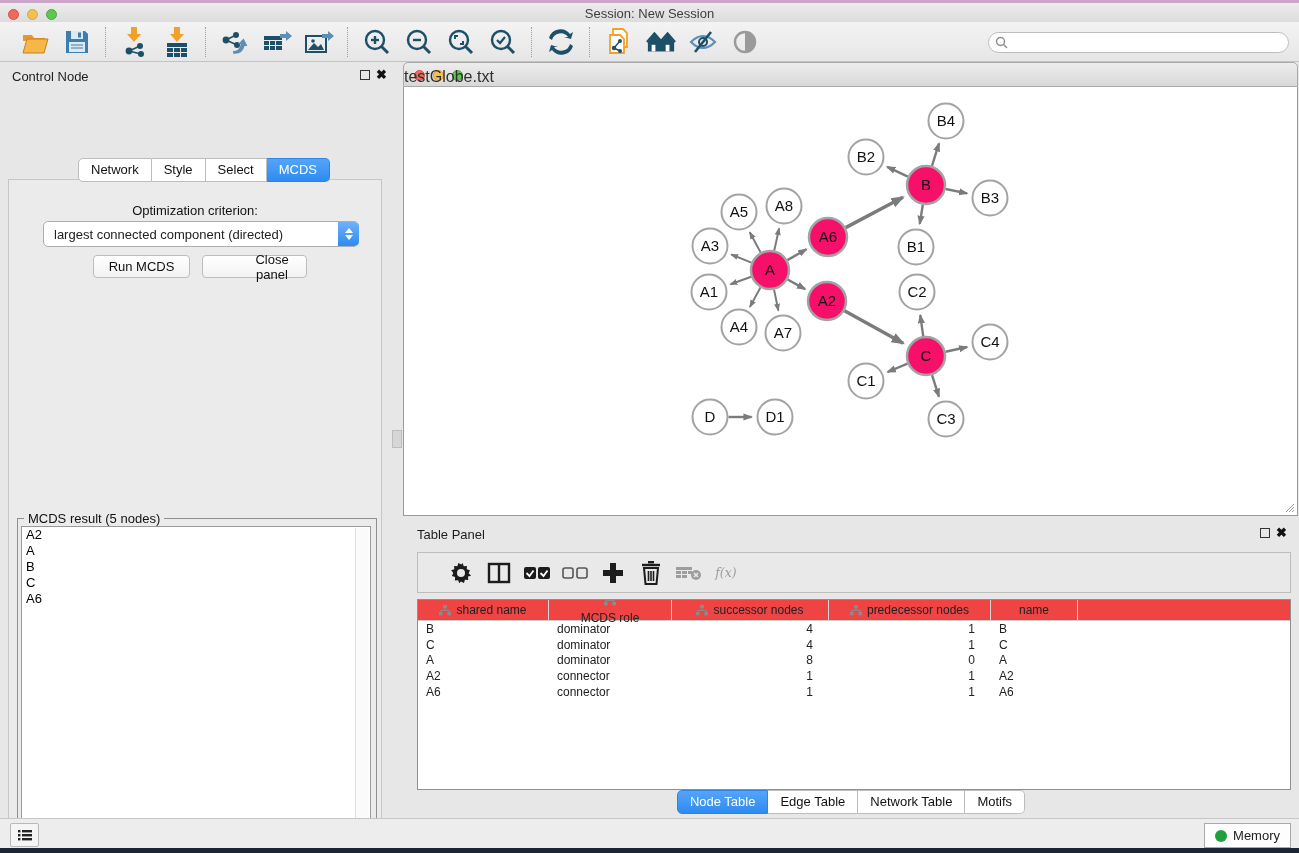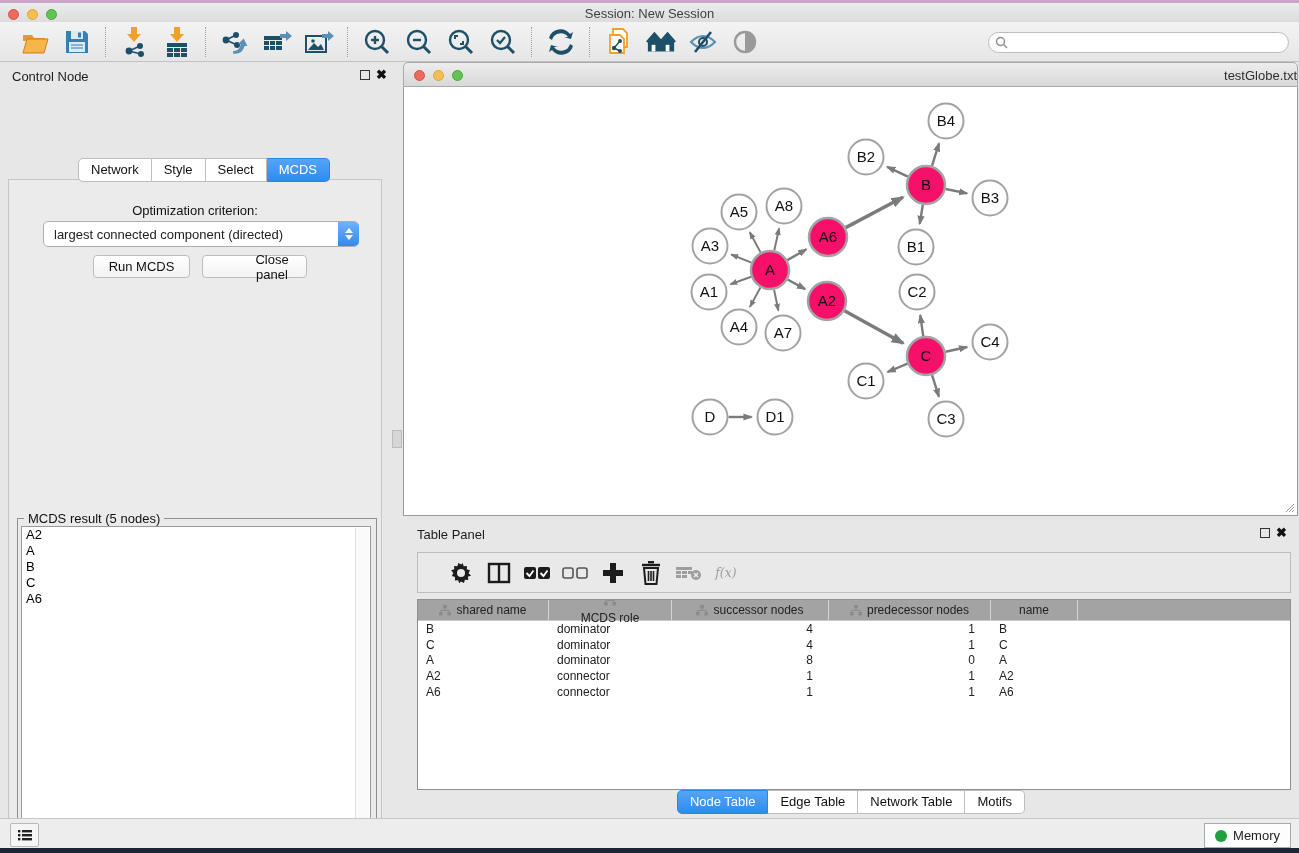"testGlobe.txt" #net-titlebar .title { font-size: 13px -> 16px; text-align: right -> left }
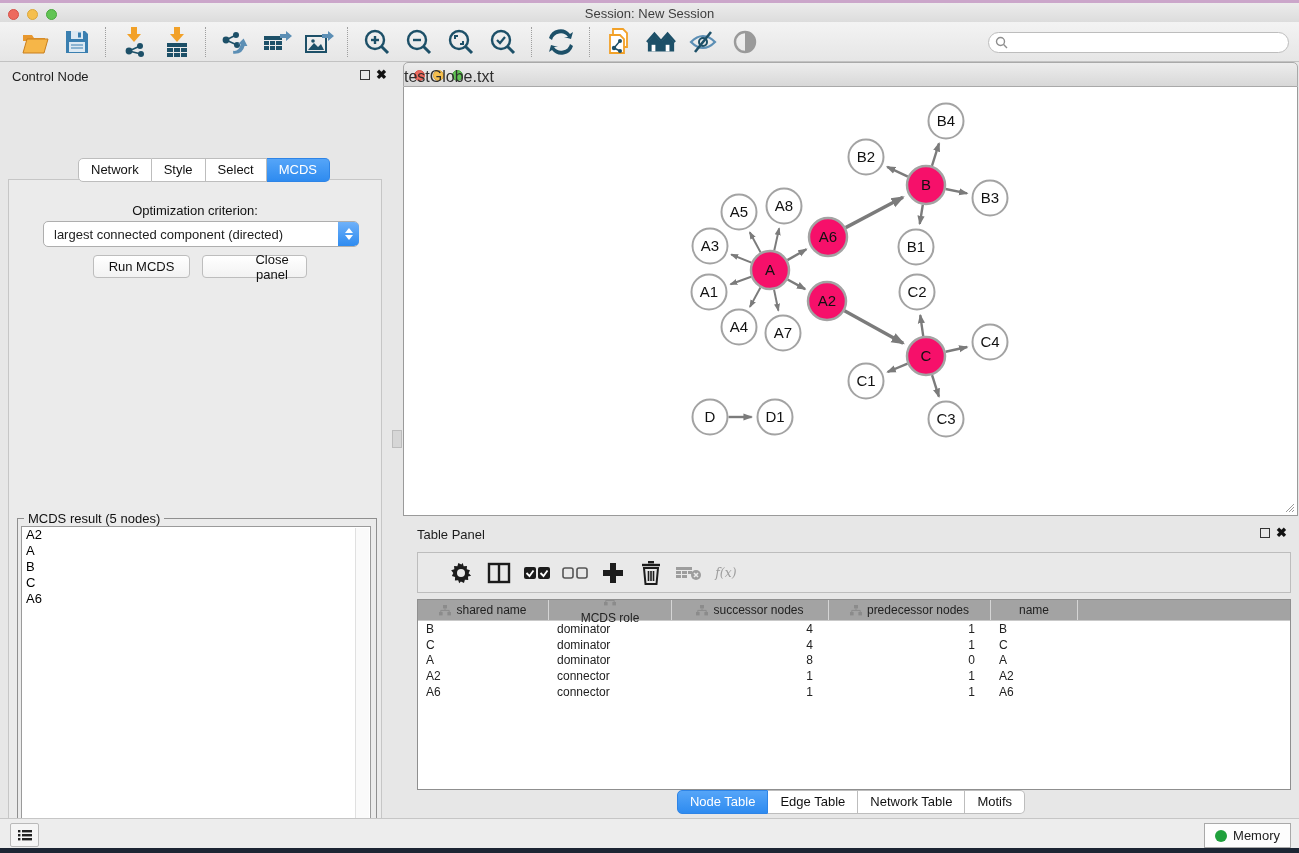"shared name" #tbl-header { background: #a3a3a3 -> #ef4444 }
